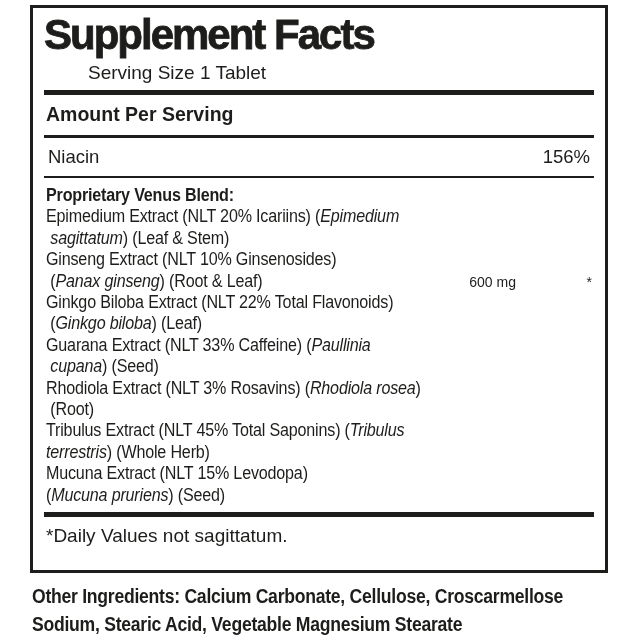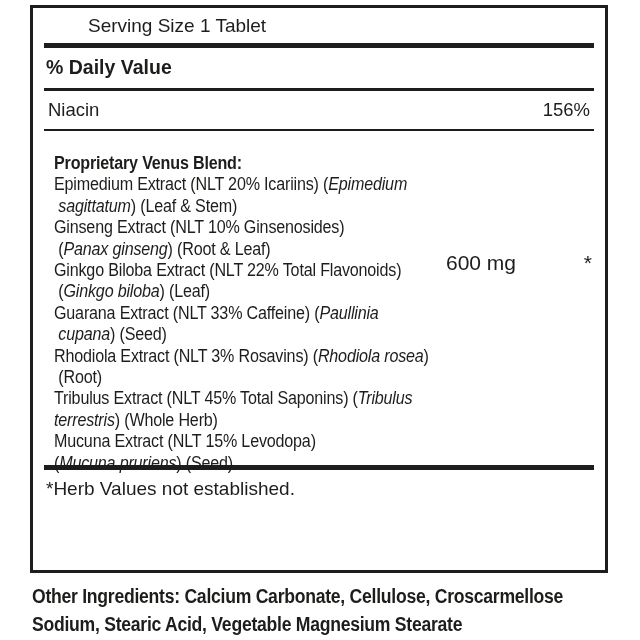"Supplement Facts" div.sf-title { html: none -> <div>Supplement Facts</div> }
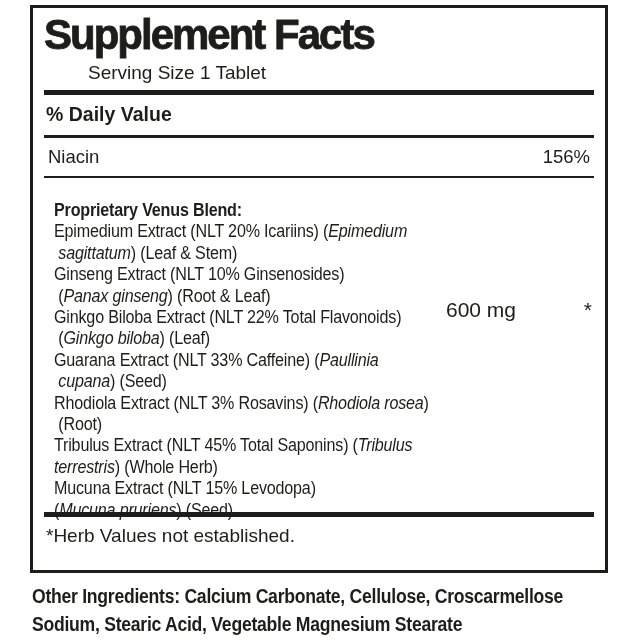"Amount Per Serving" span { html: none -> <span>Amount Per Serving</span> }
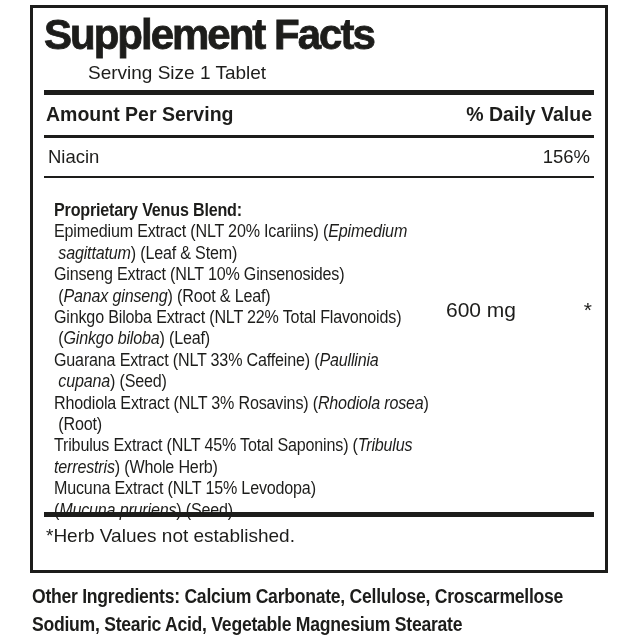"% Daily Value" span { html: <span>% Daily Value</span> -> none }
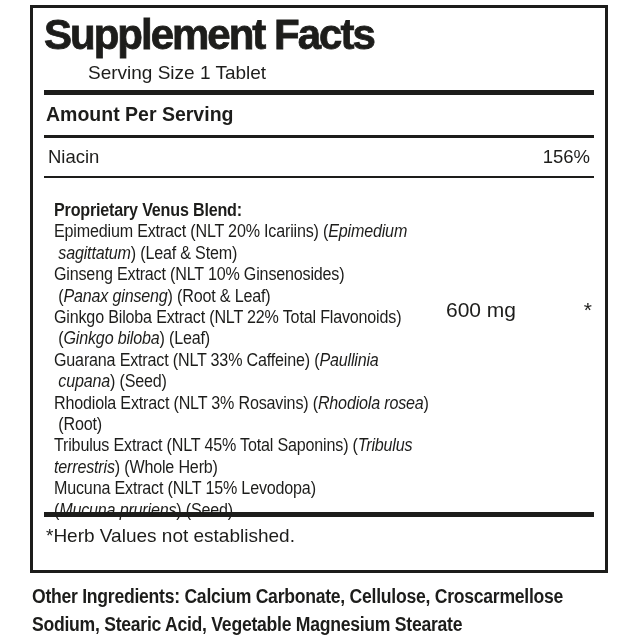"Proprietary Venus Blend:" .blend-section { margin-left: 8px -> none; padding: 22px 0 6px 2px -> 7px 0 6px 2px }
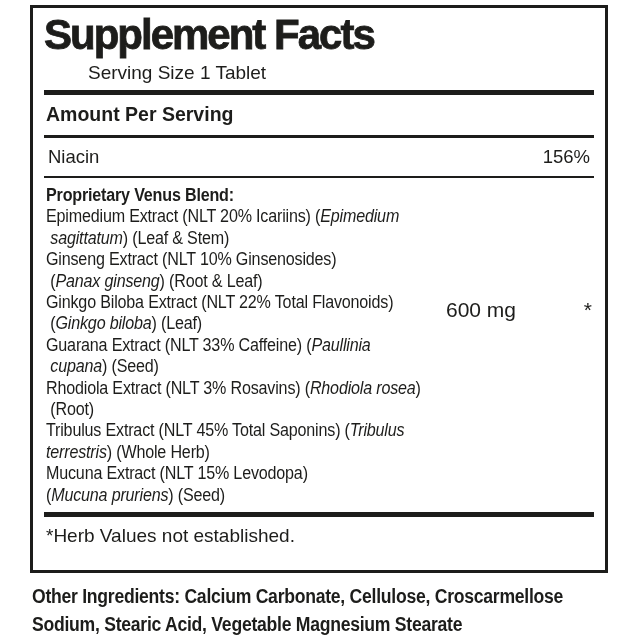"600 mg" .blend-values { font-size: 21px -> 14px; top: 120px -> 96px }
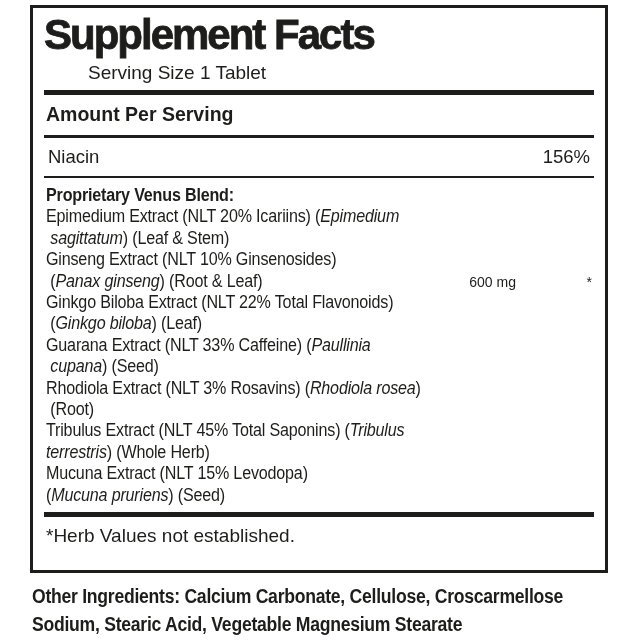"*Herb Values not established." div.footnote-row { text: Herb Values not established -> Daily Values not sagittatum }
